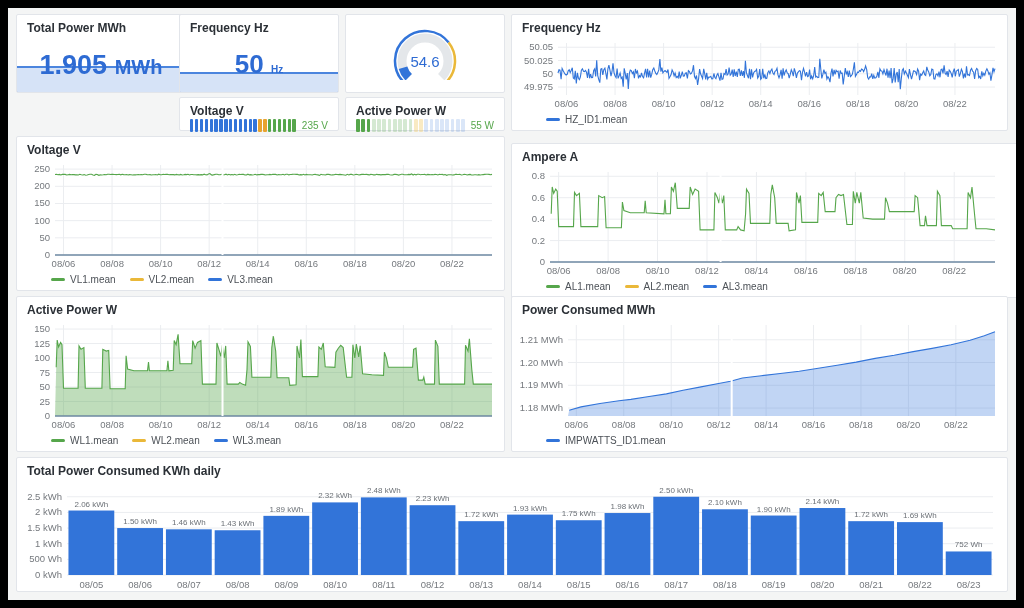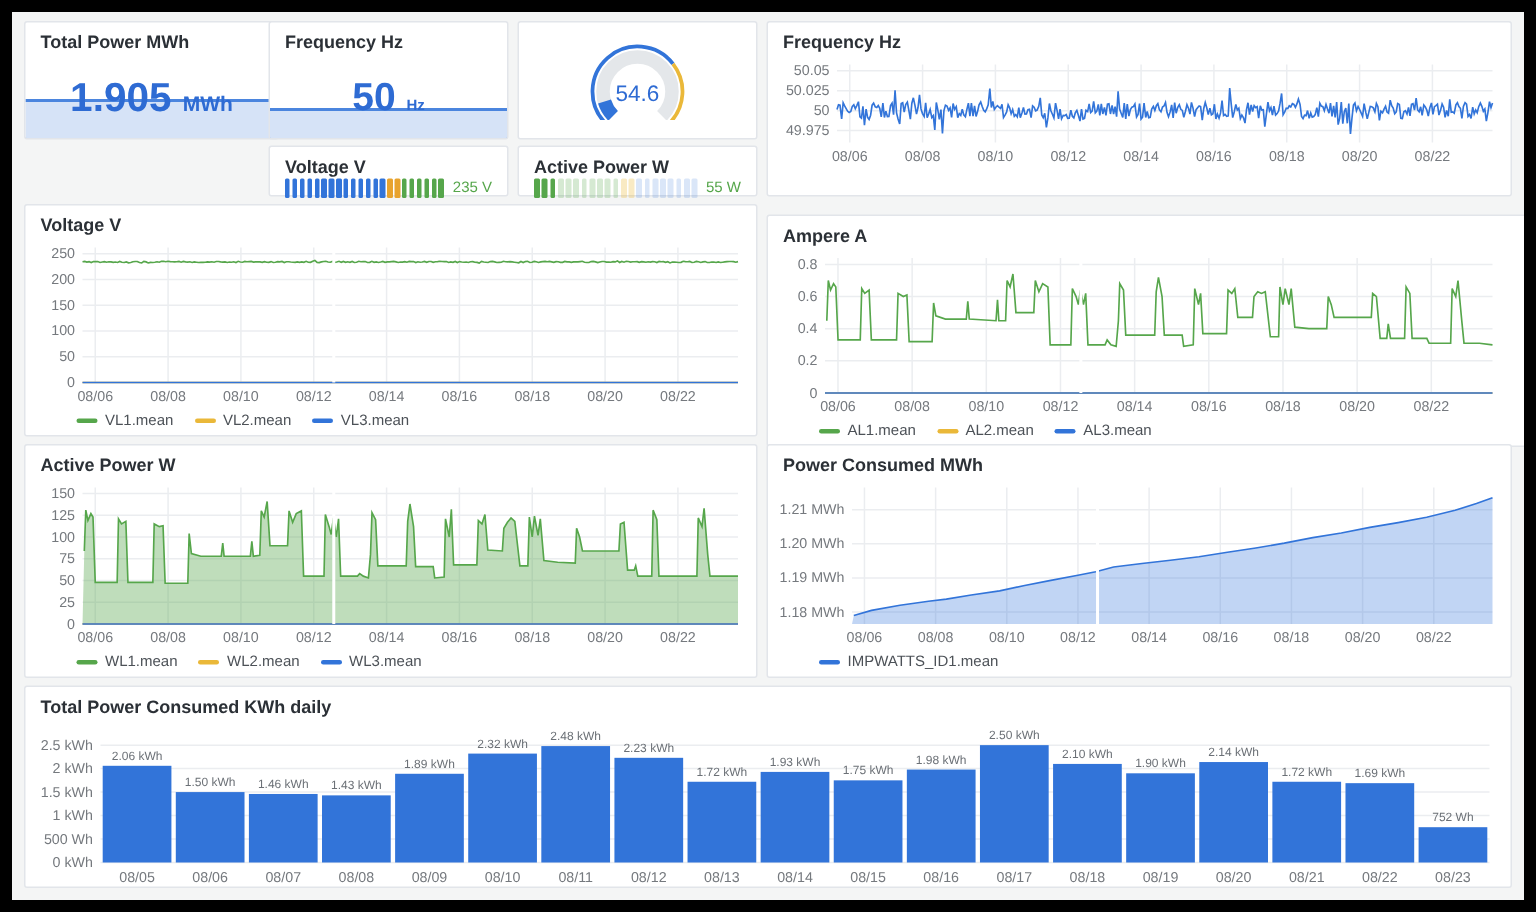"MWh" span.unit { font-size: 14px -> 20px }
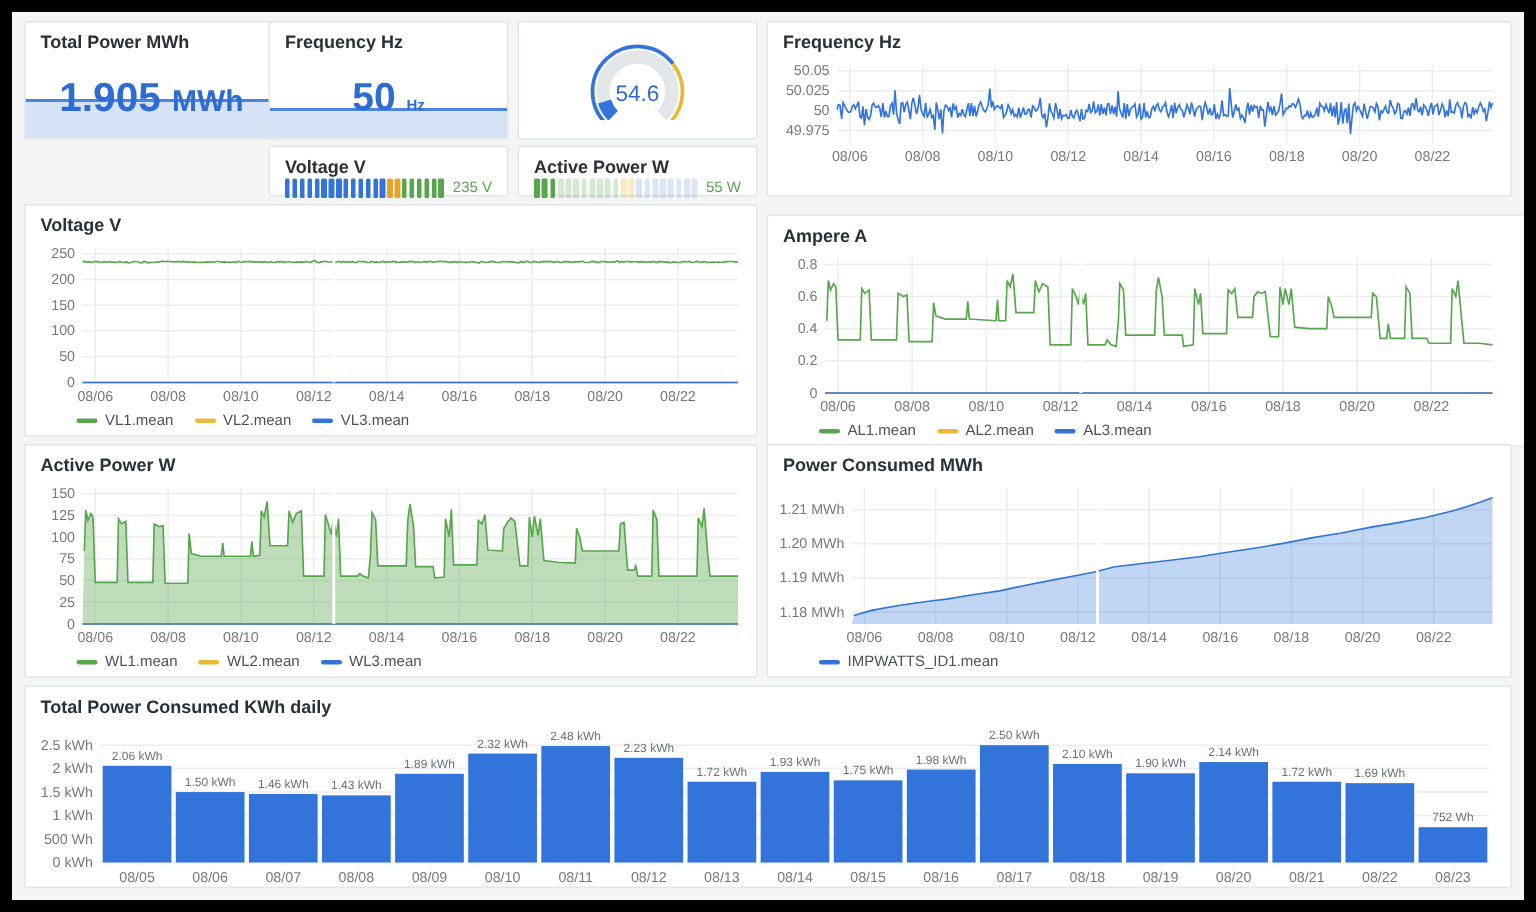"HZ_ID1.mean" div.legend { html: none -> <div> <span> <span></span> <span>HZ_ID1.mean</span> </span> </div> }
